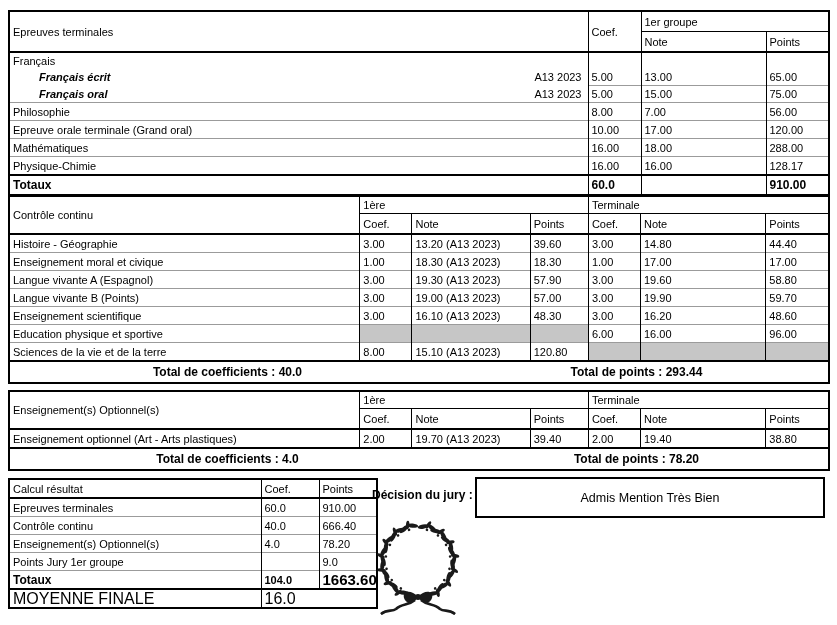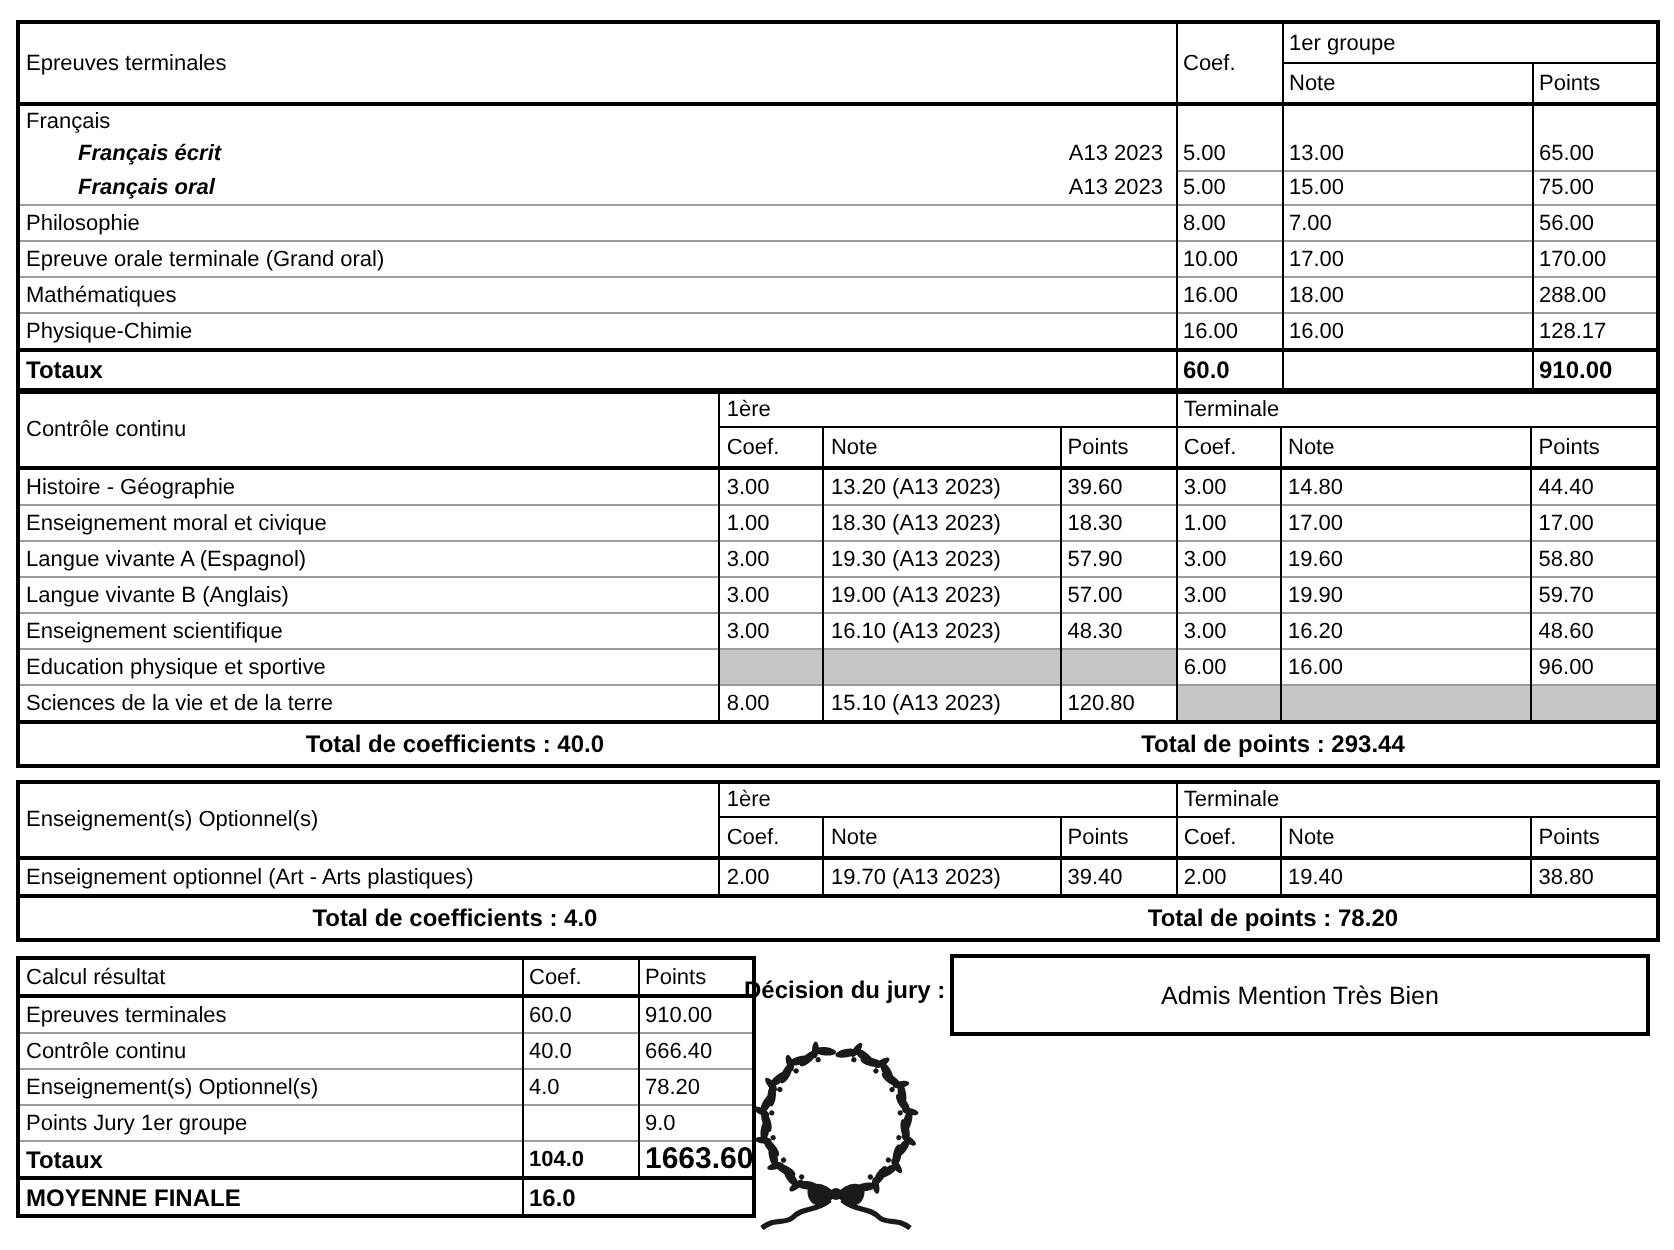"170.00" td.bl { text: 170.00 -> 120.00 }
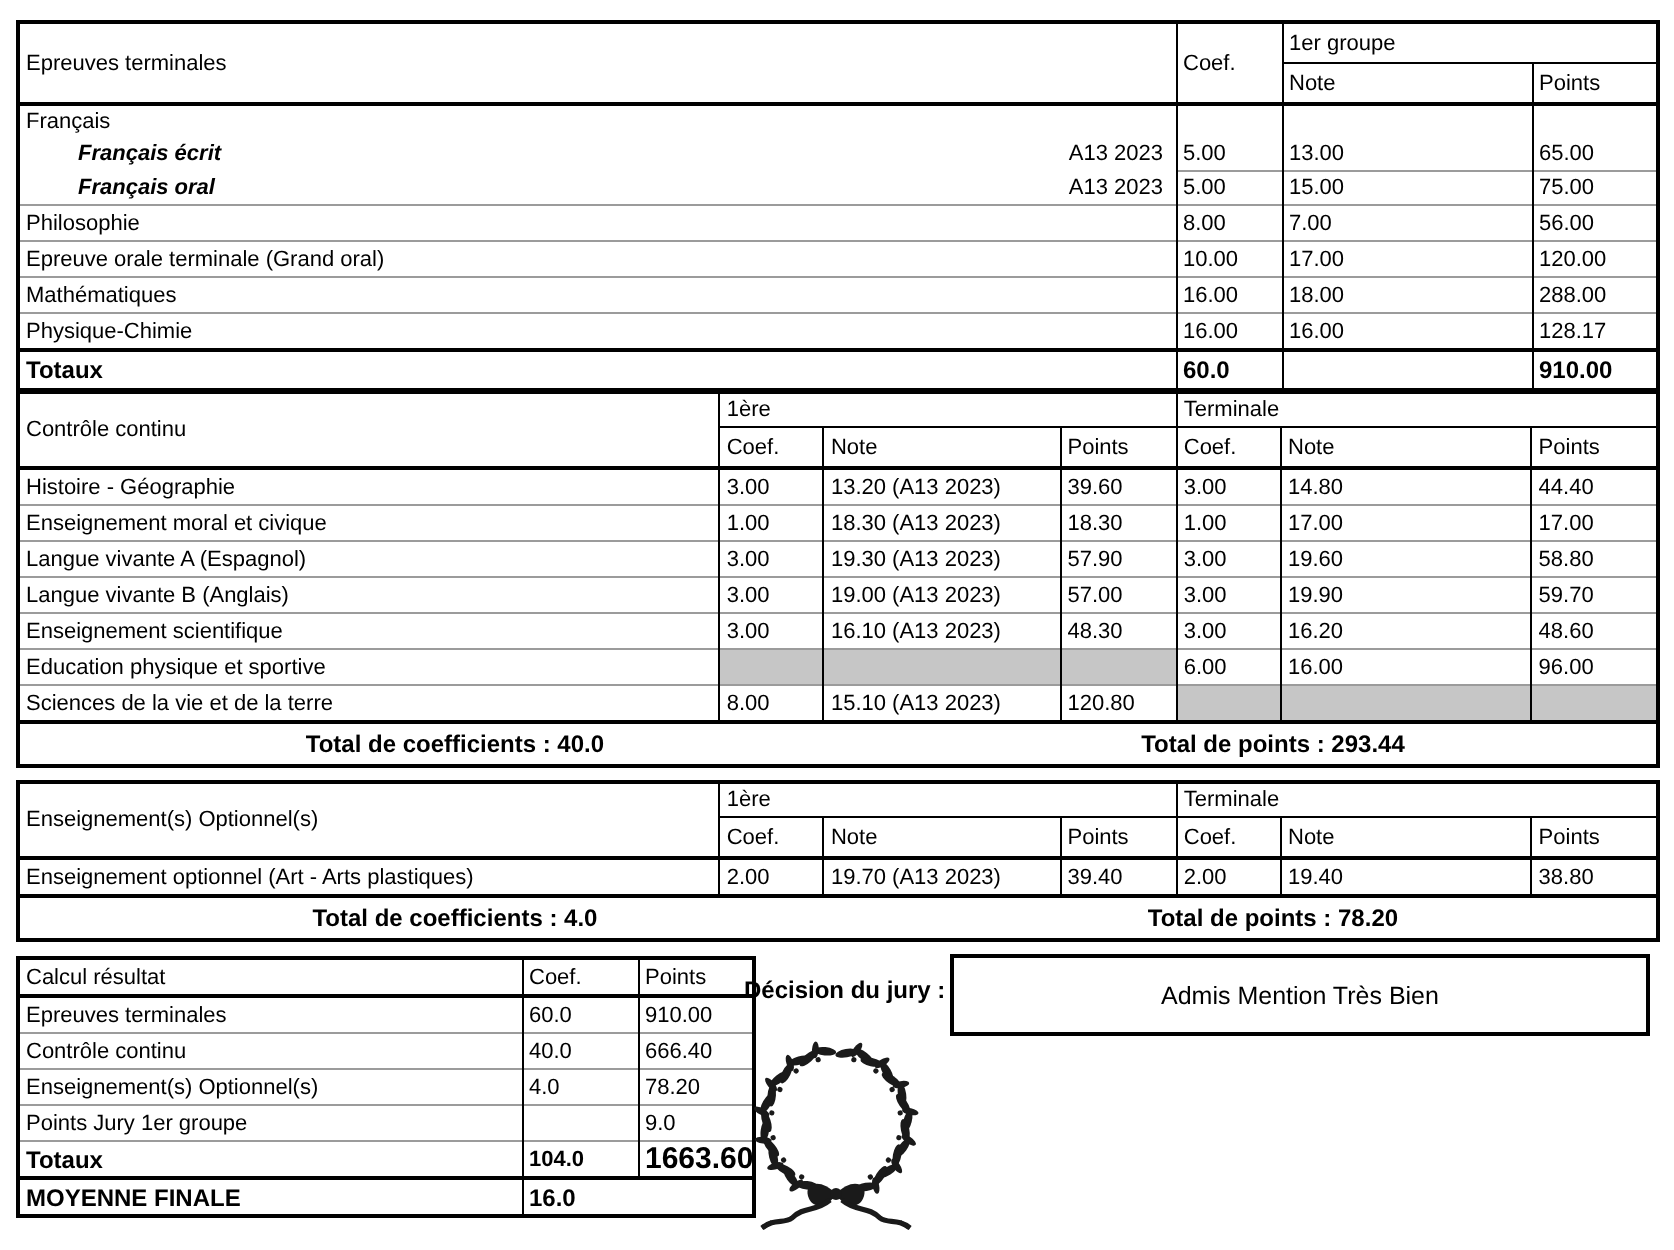"Langue vivante B (Anglais)" td.h17 { text: Anglais -> Points }
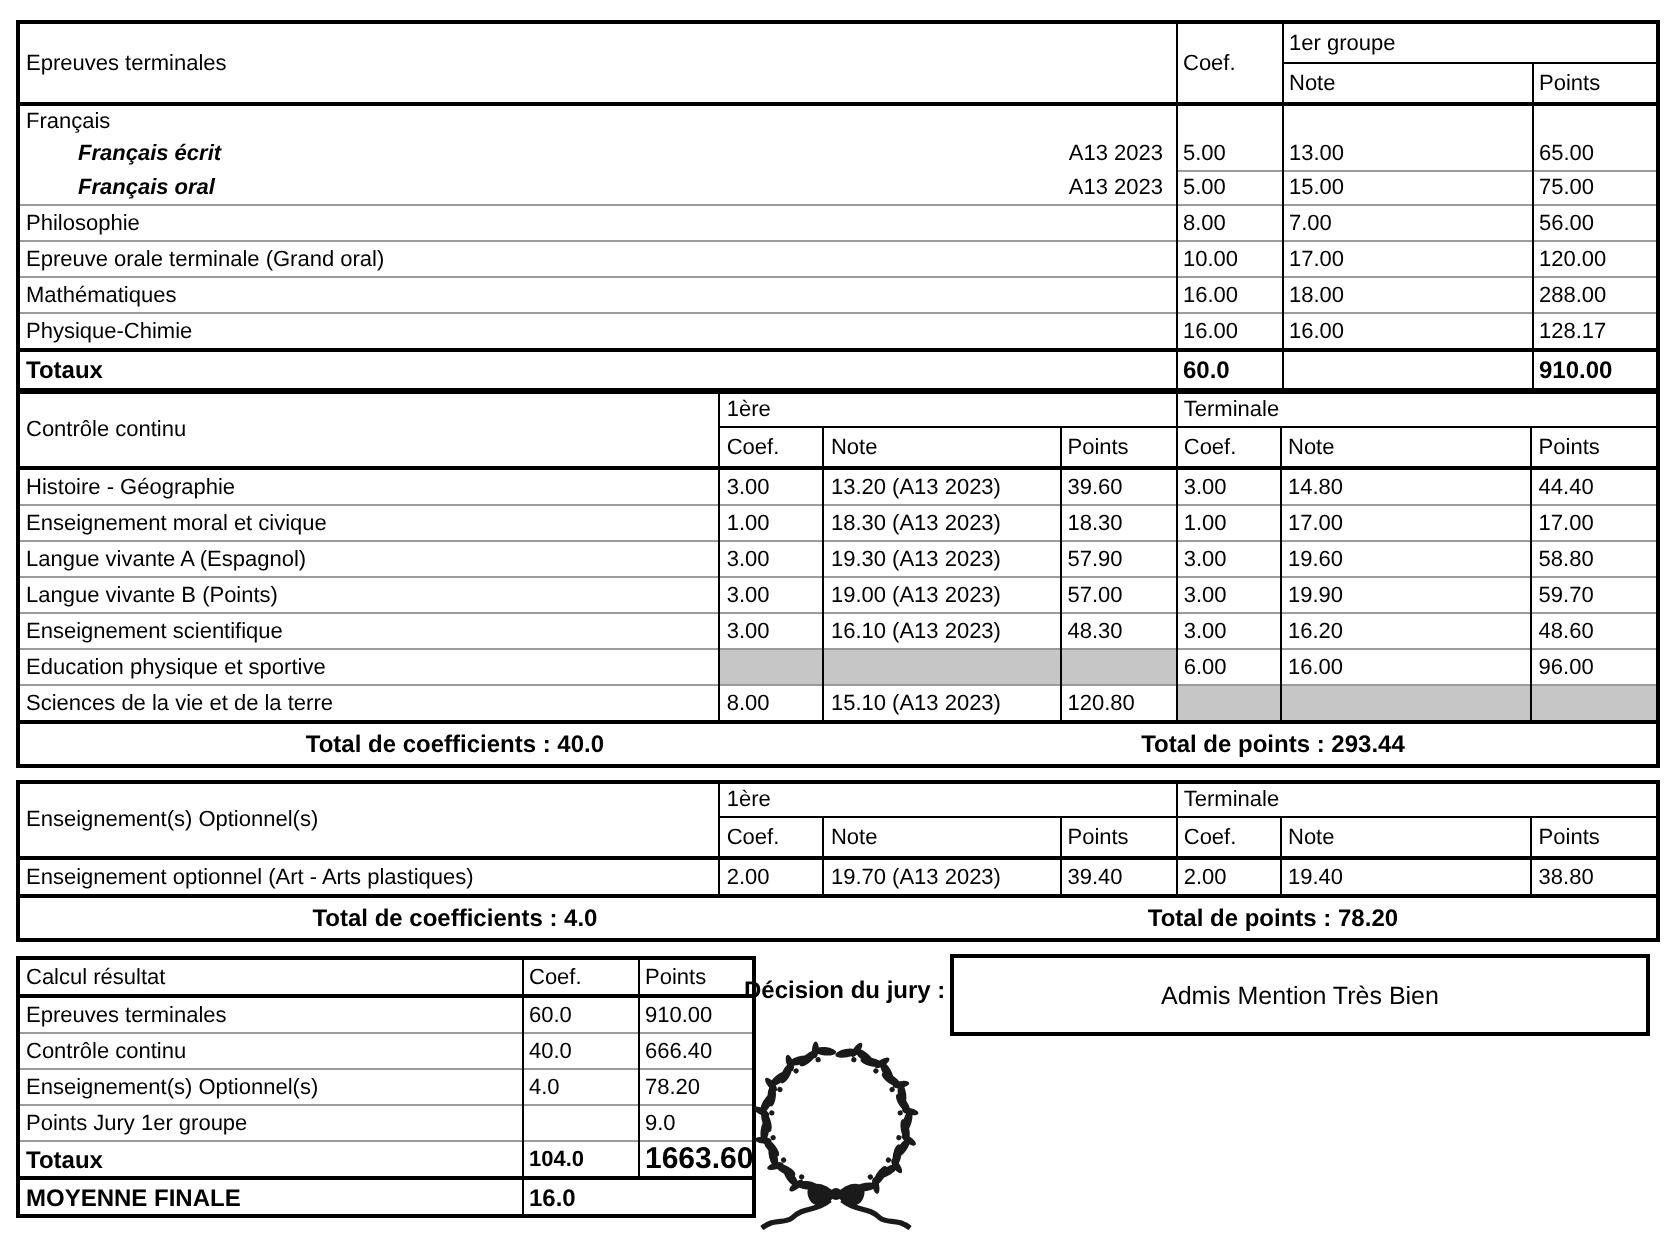"MOYENNE FINALE" td.h17 { font-size: 12px -> 16px; font-weight: bold -> normal }
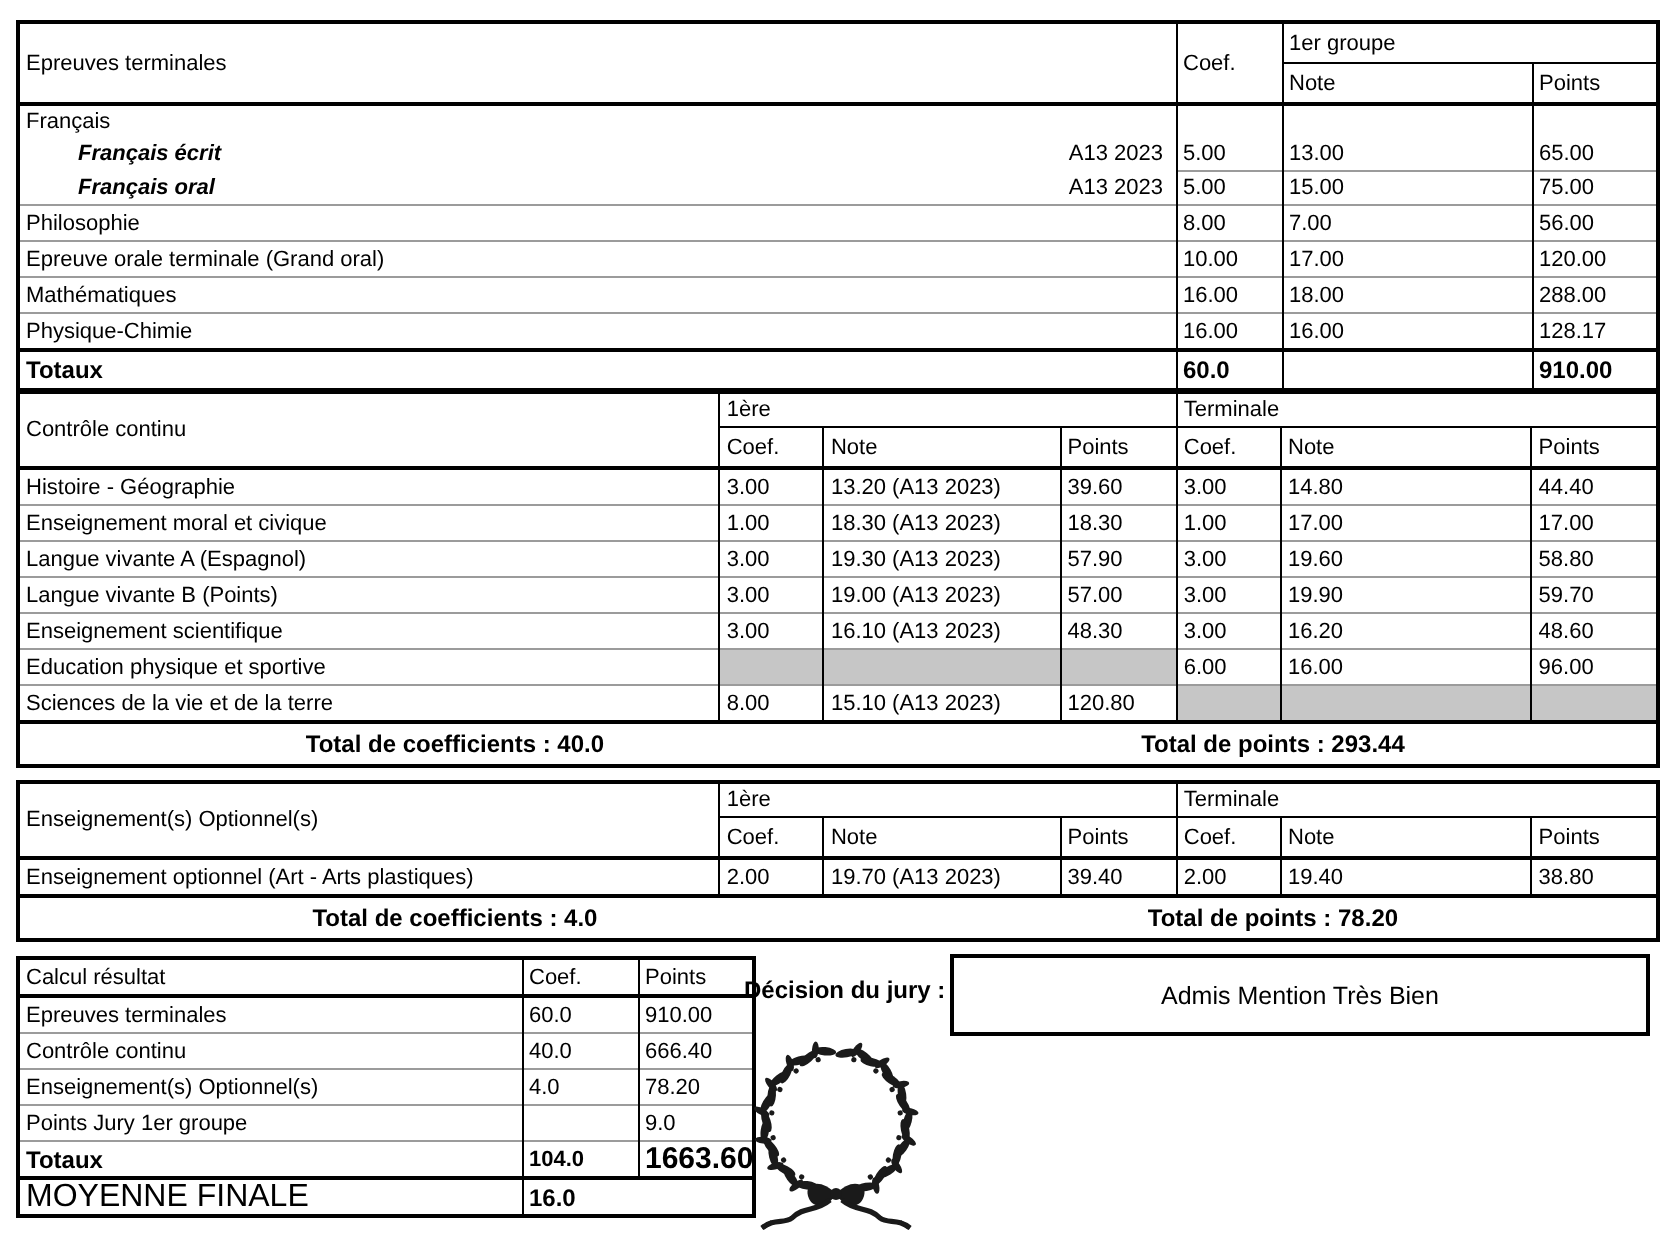"16.0" td.bl { font-size: 12px -> 16px; font-weight: bold -> normal }
